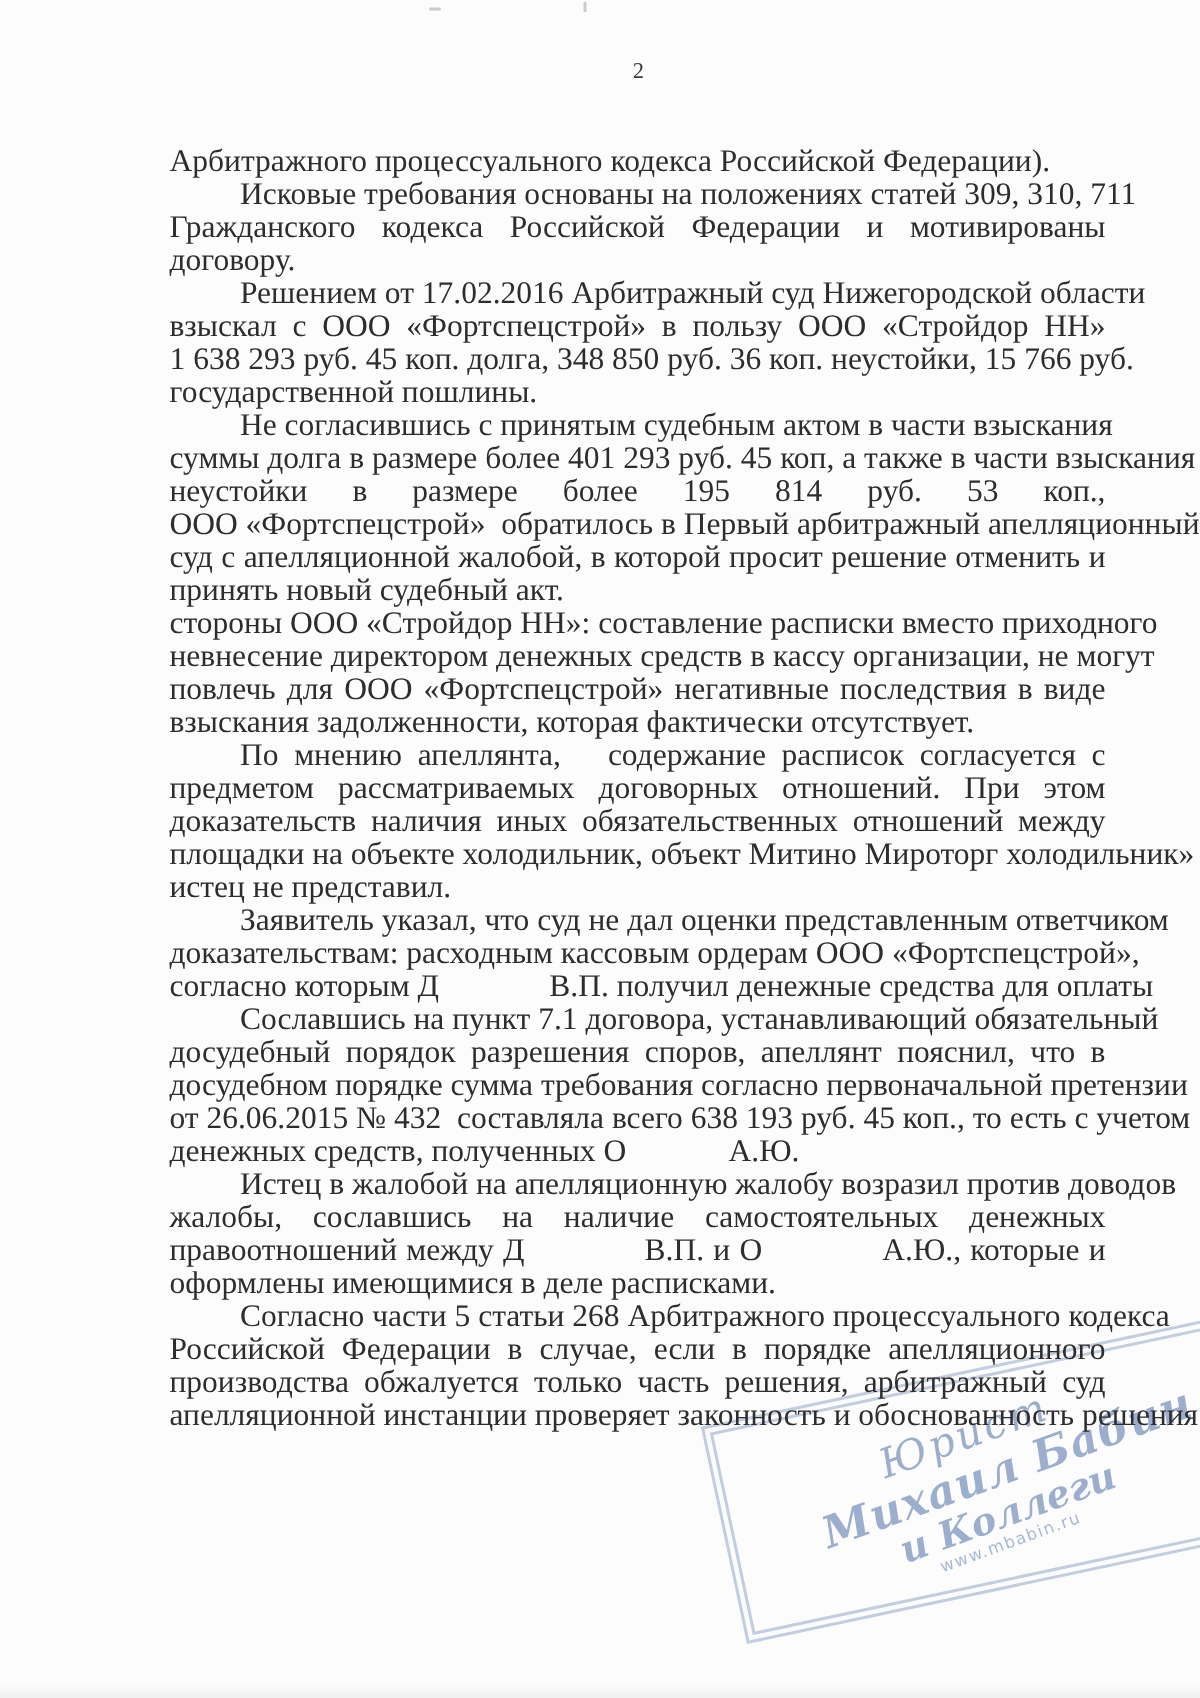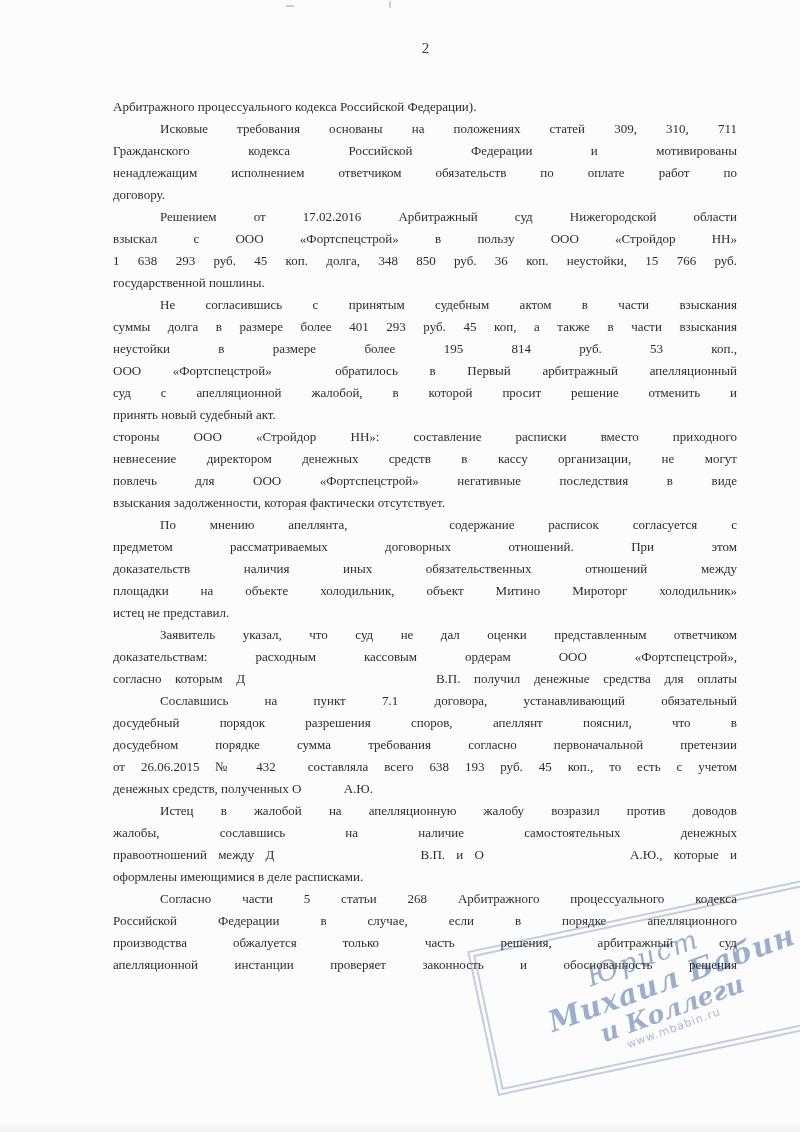"Арбитражного процессуального кодекса" .doc-body { font-size: 13px -> 21px }
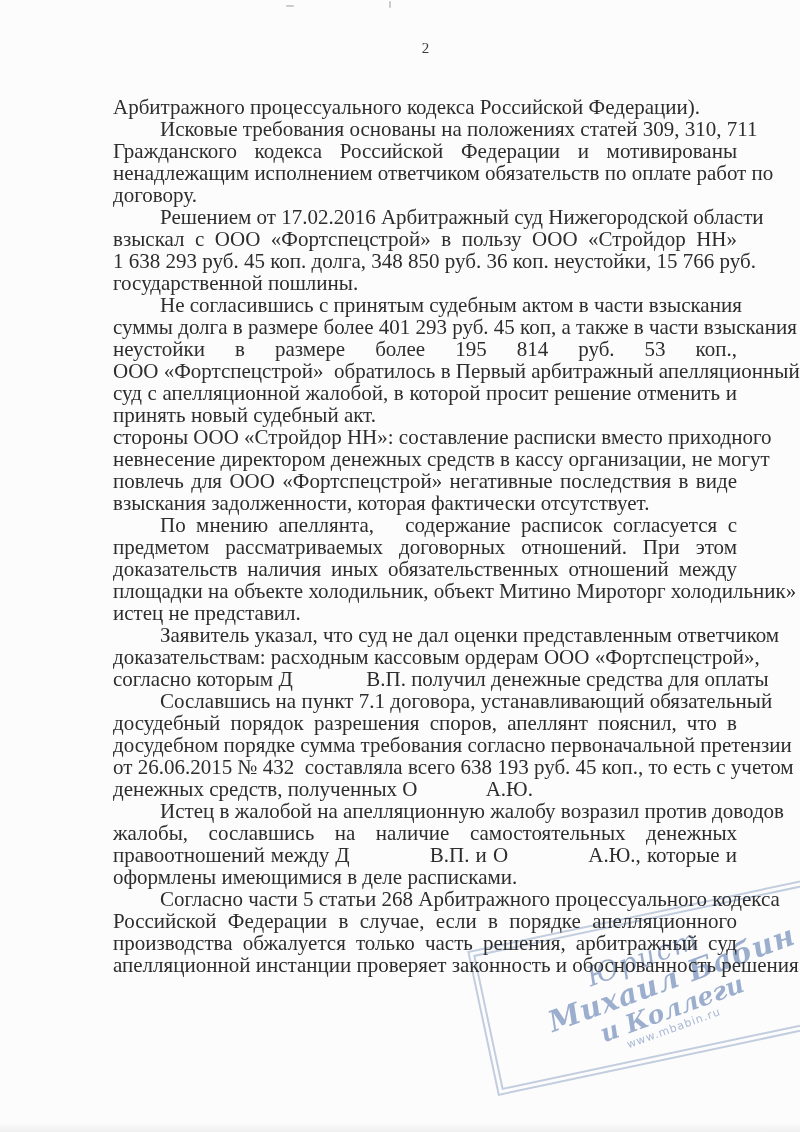"ненадлежащим исполнением ответчиком" div.line { html: <div>ненадлежащим исполнением ответчиком обязательств по оплате работ по</div> -> none }
